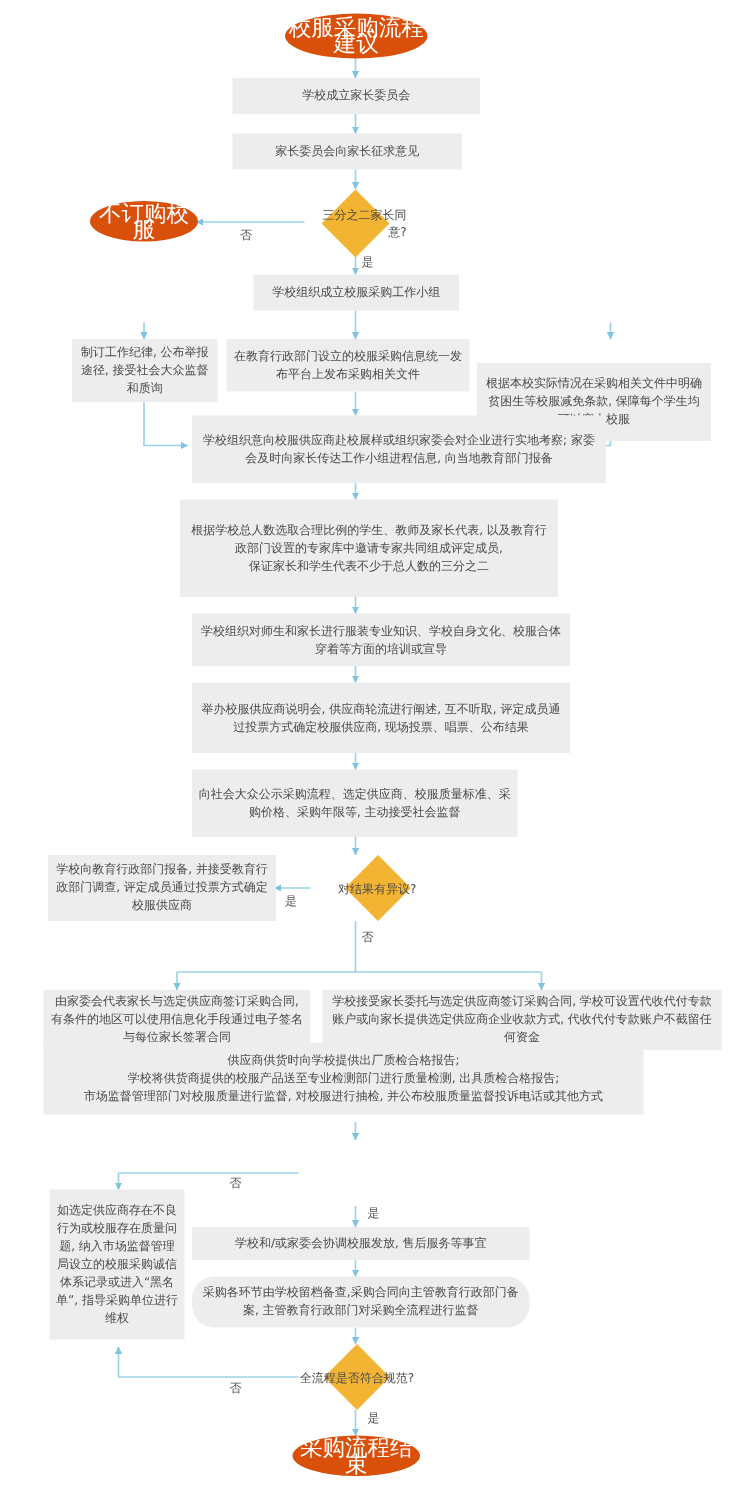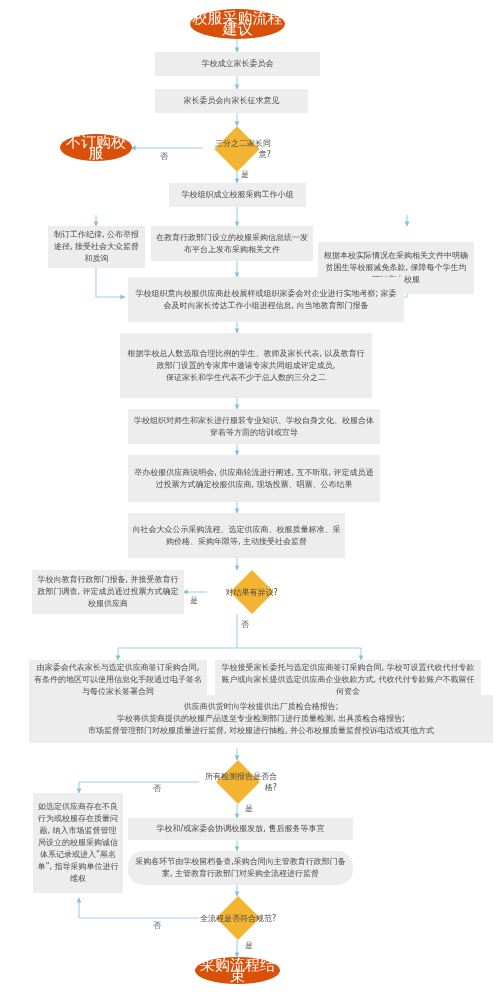"供应商供货时向学校提供出厂质检合格报告;" div.node { width: 464px -> 400px }
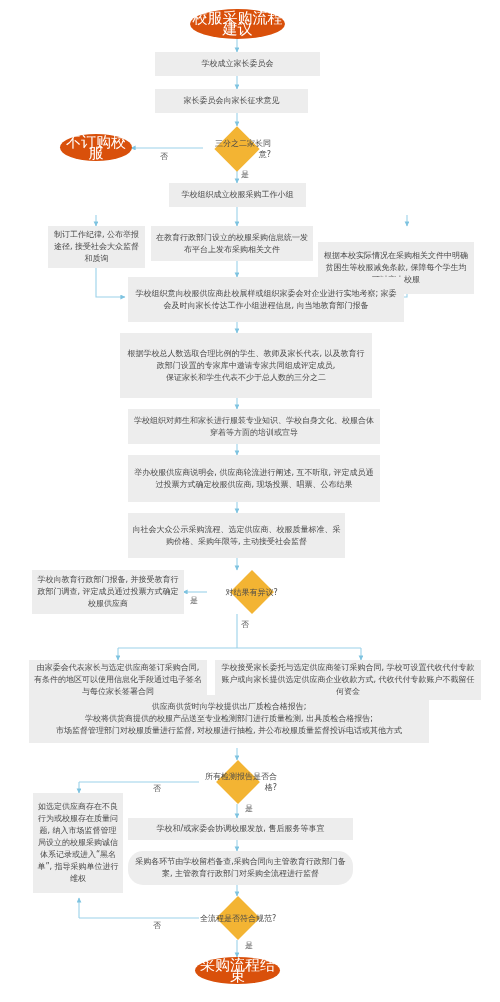"所有检测报告是否合格?" div.node { html: <div> <div></div> <span>所有检测报告是否合格?</span> </div> -> none }
